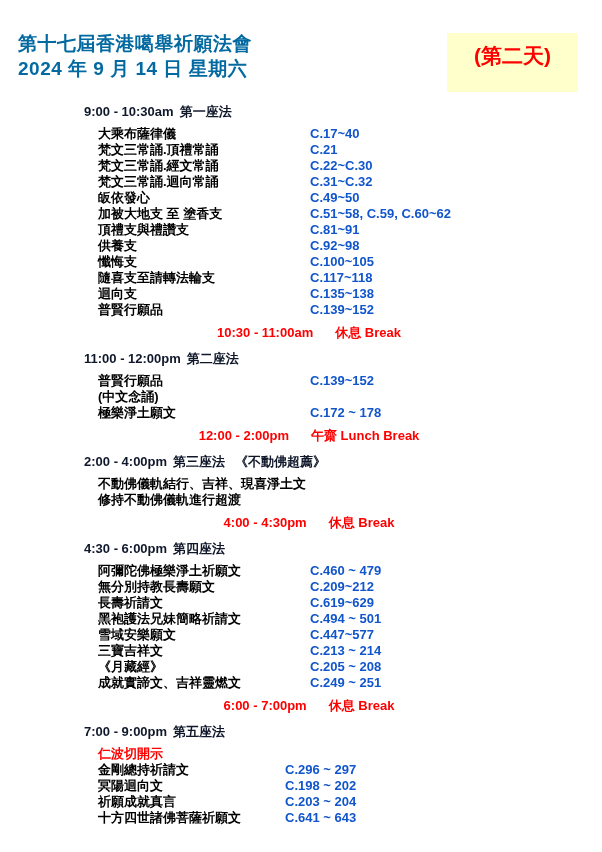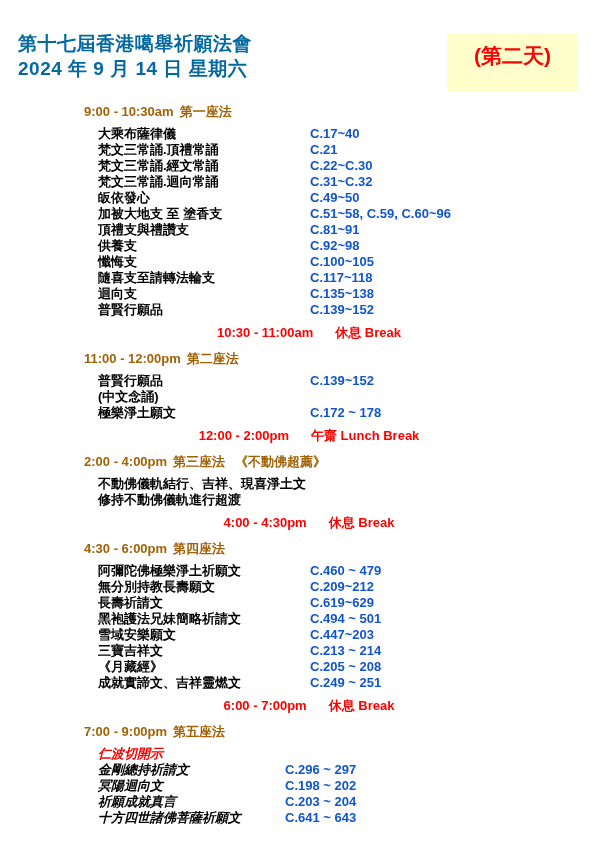"9:00 - 10:30am 第一座法" .session-header { color: #a16207 -> #0f172a }
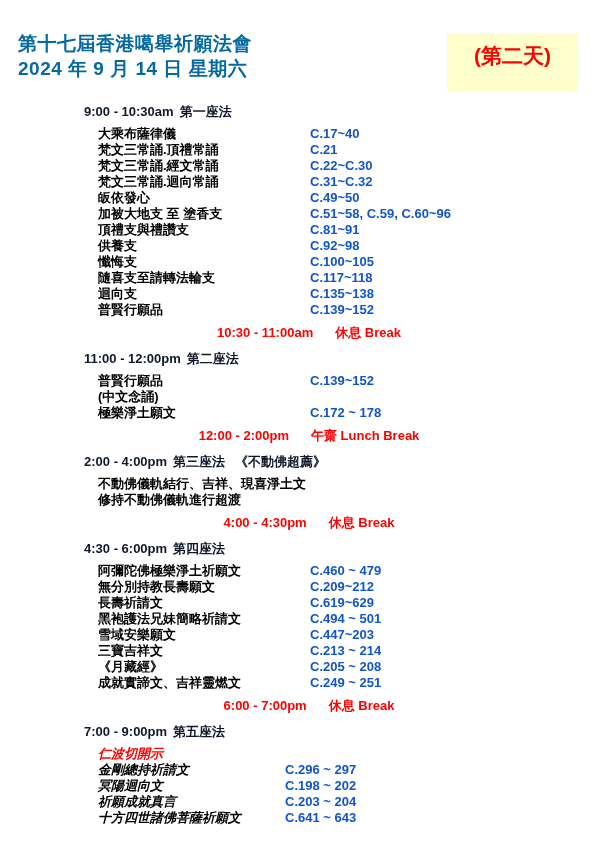"C.51~58, C.59, C.60~96" span.cell-page { text: 96 -> 62 }
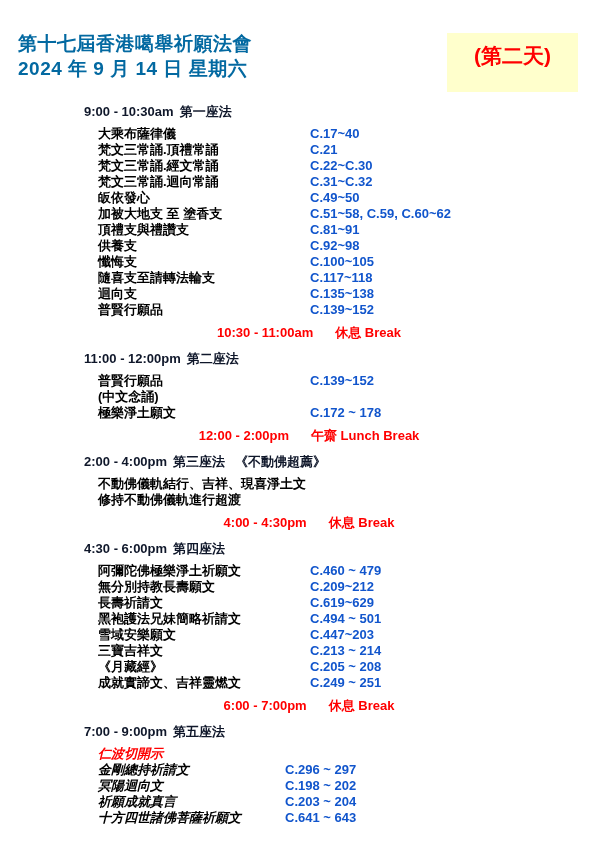"C.447~203" span.cell-page { text: 203 -> 577 }
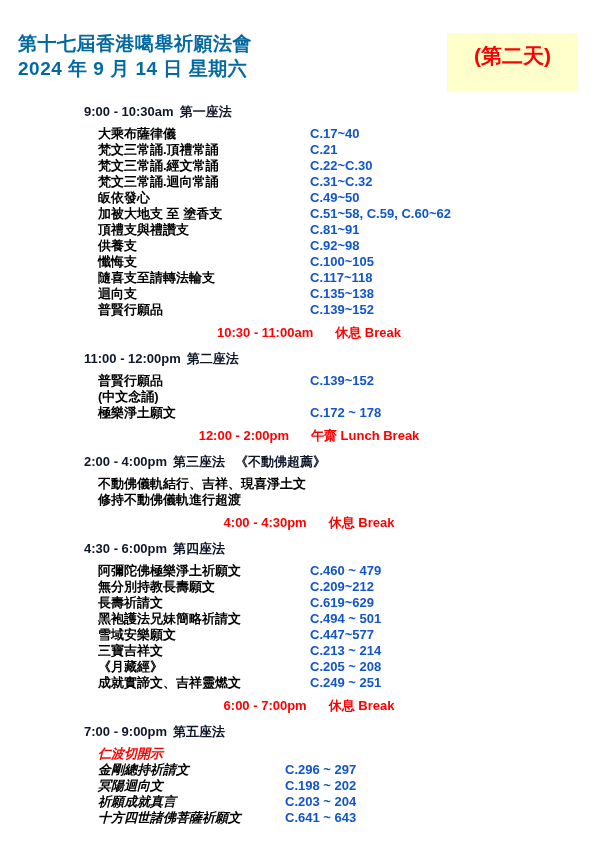"仁波切開示" .s5 .cell-name { font-style: italic -> none }
